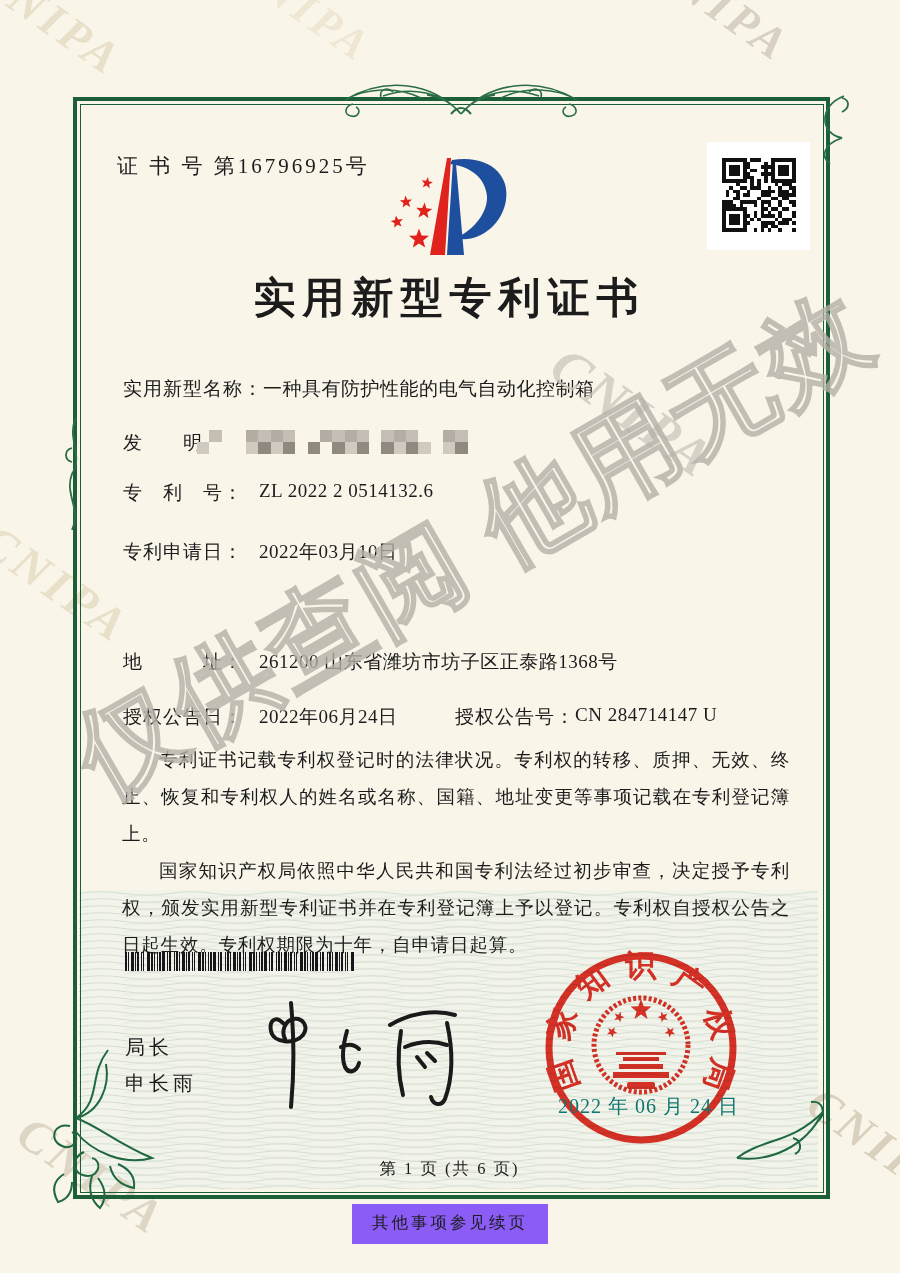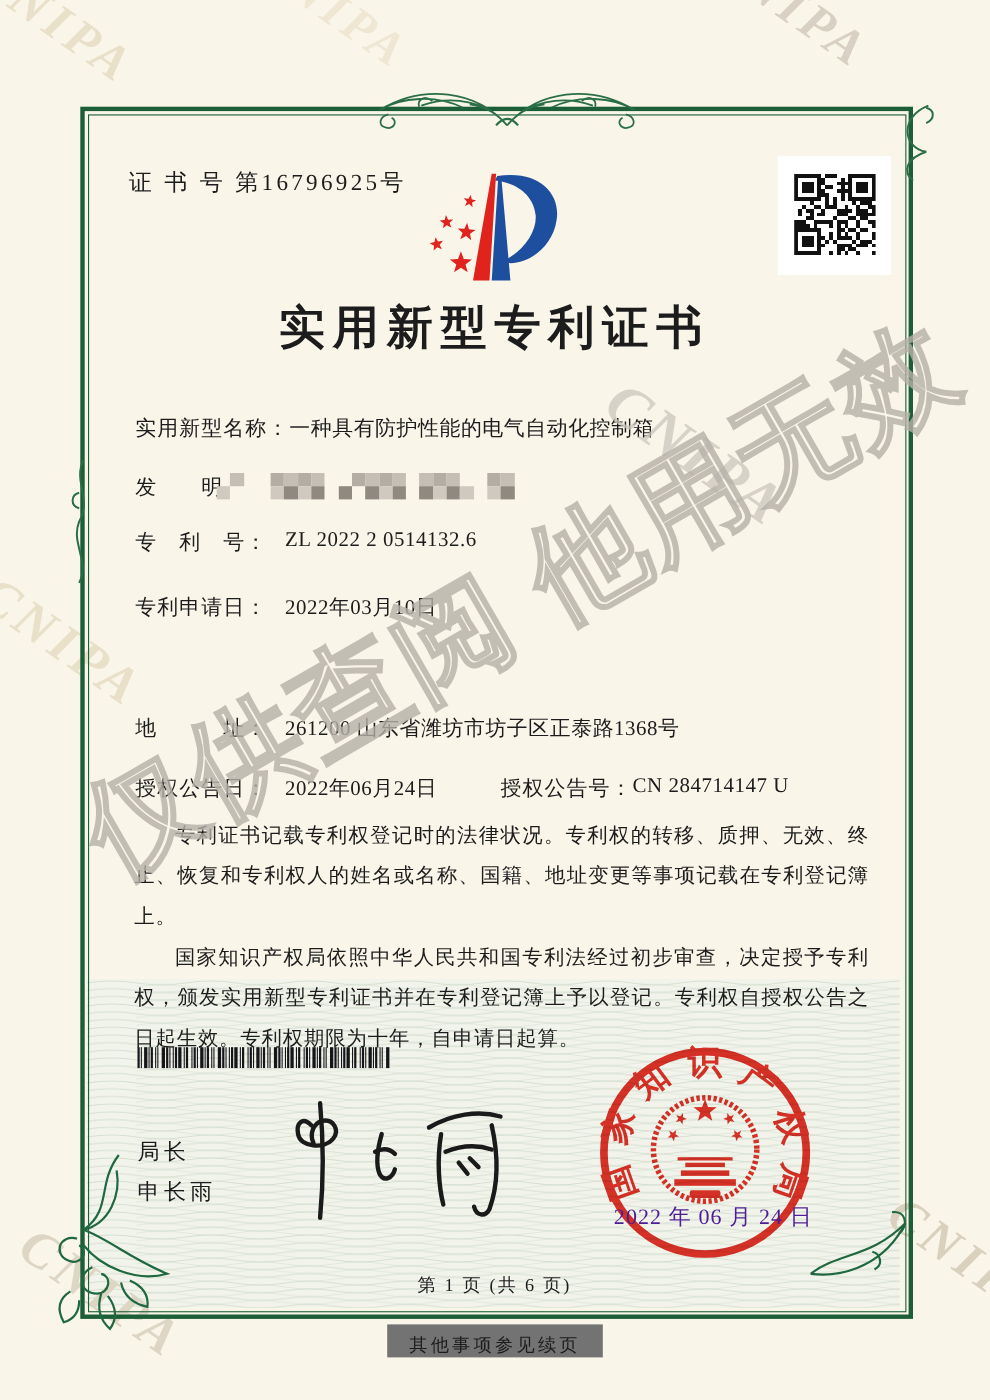"2022 年 06 月 24" #seal-date { color: #4c1d95 -> #0f766e }
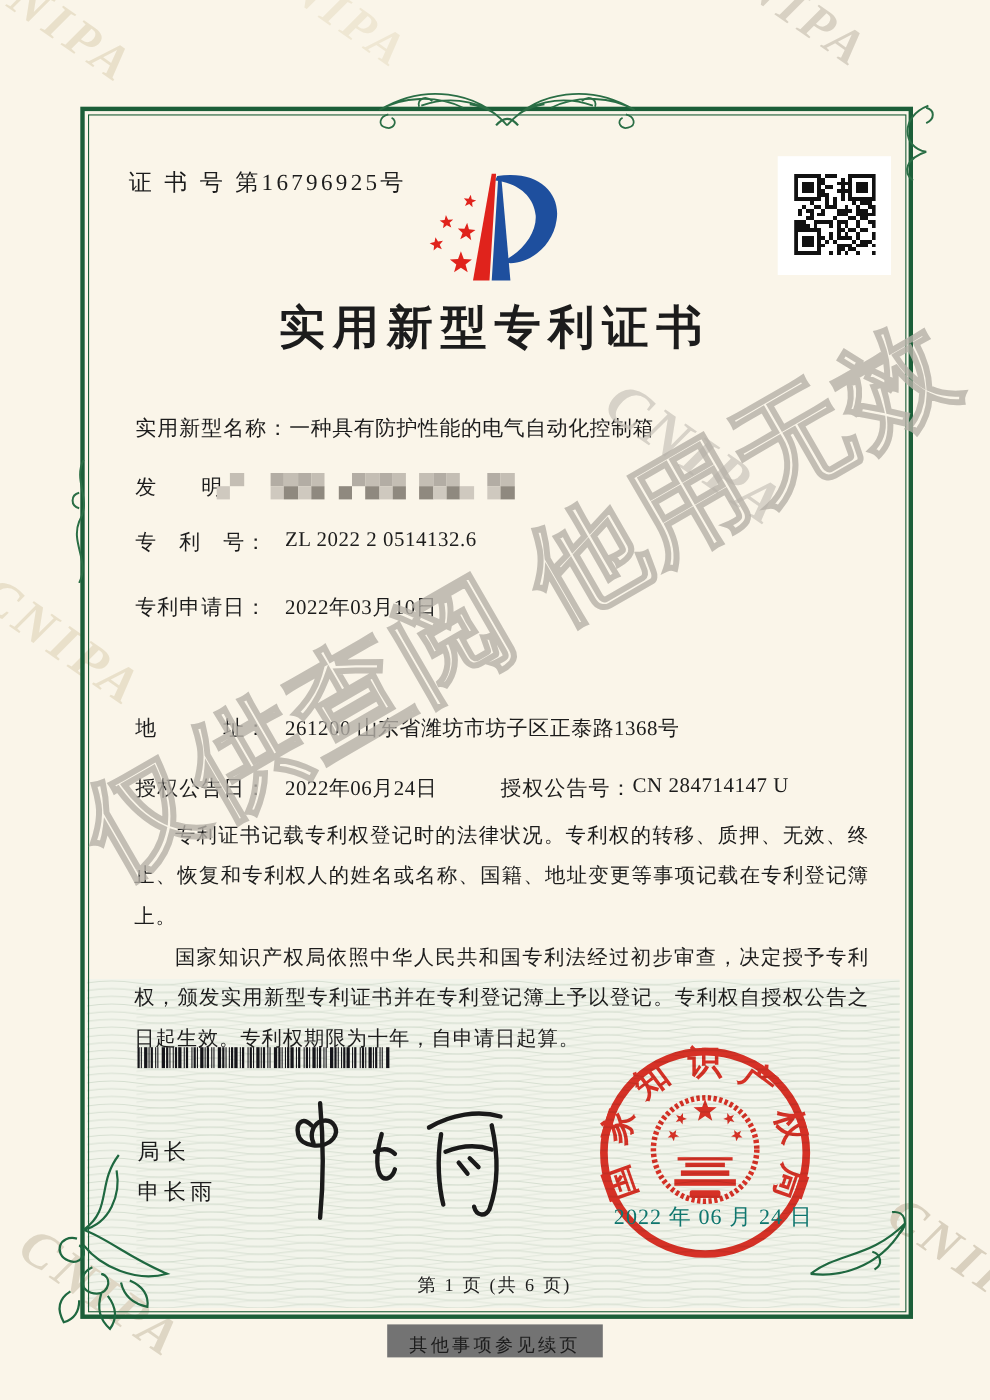"其他事项参见续页" #footer-note { background: #737373 -> #8b5cf6; height: 30px -> 40px }
